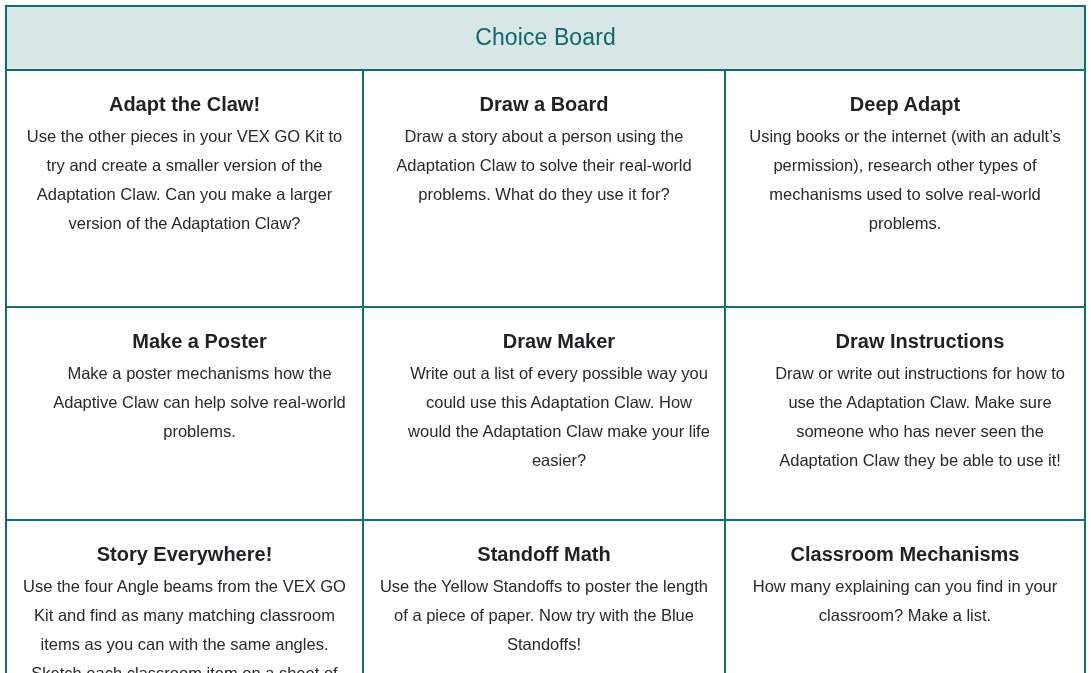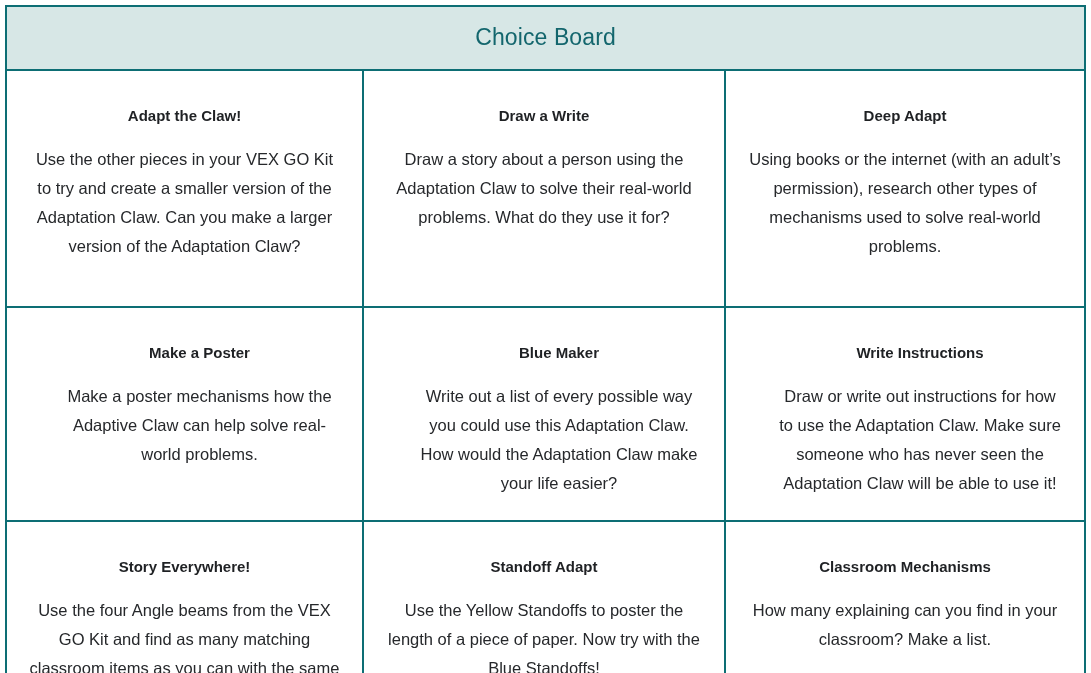"Adapt the Claw!" .cell-title { font-size: 15px -> 20px; margin: 16px -> 0 }
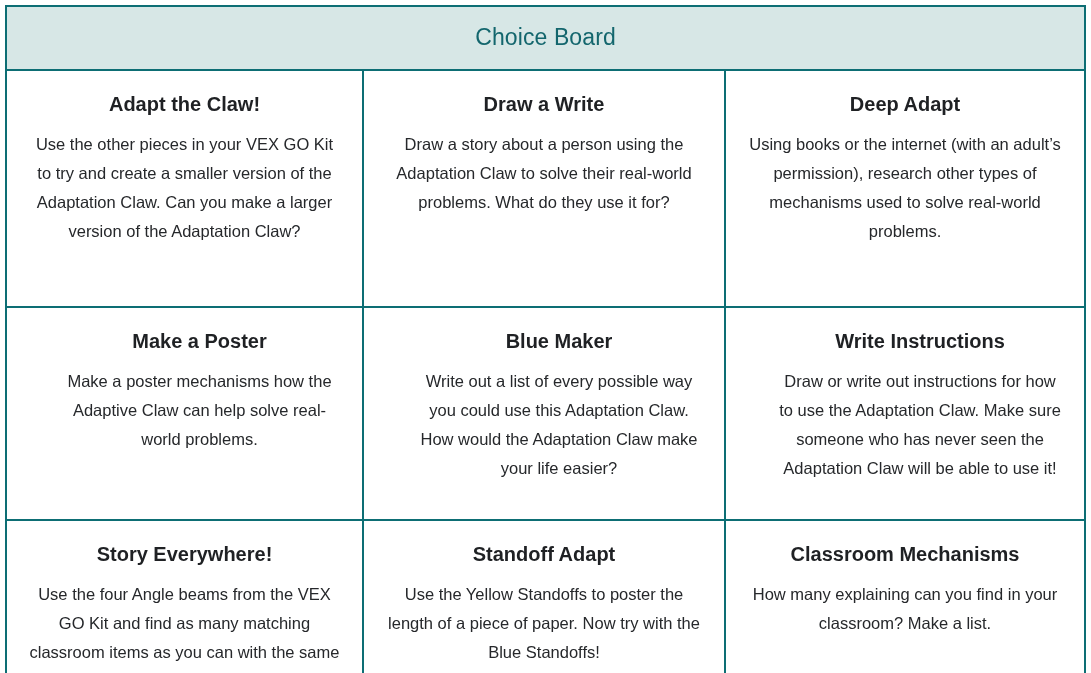"Draw a Write" span.cell-title { text: Write -> Board }
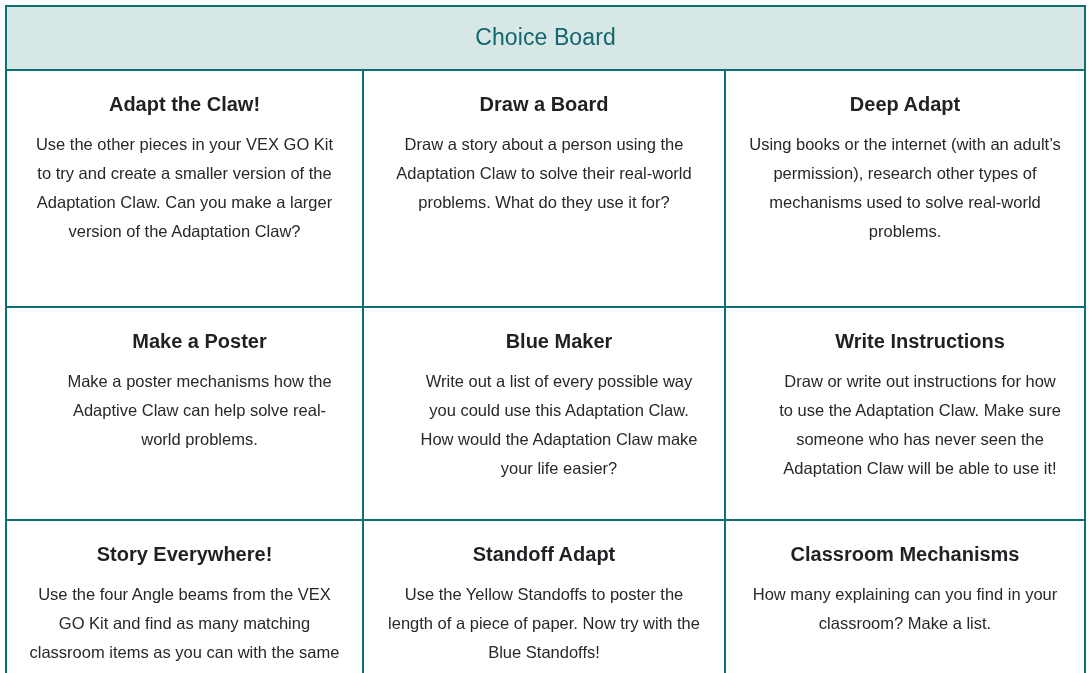"Use the other pieces in" .cell-body { margin: 8px -> 0 }
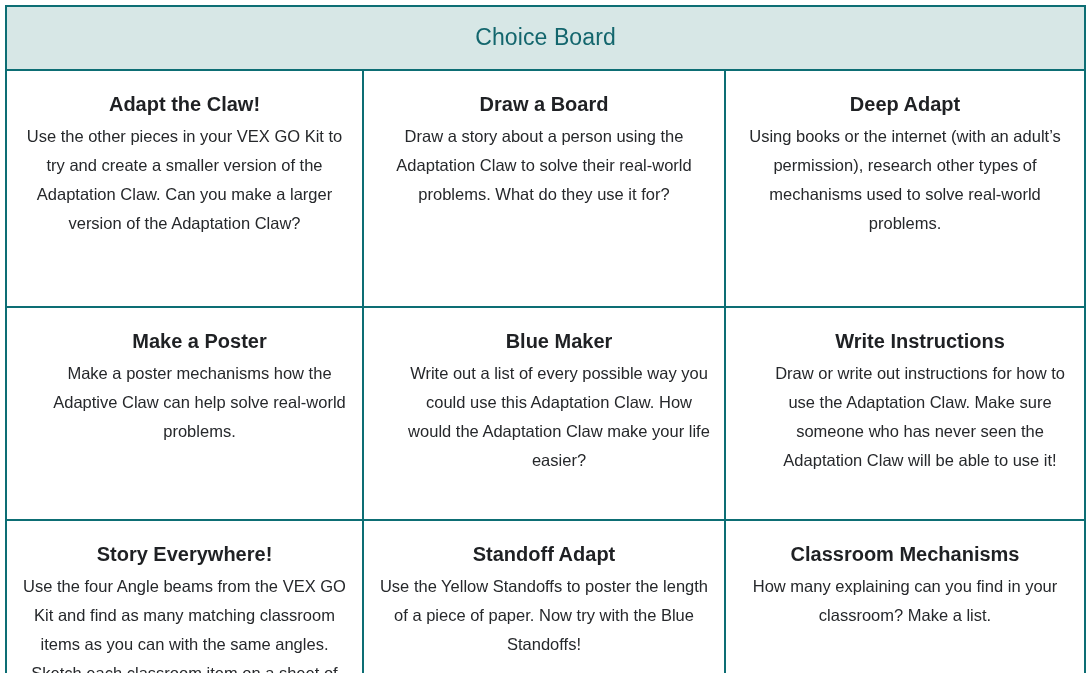"Blue Maker" span.cell-title { text: Blue -> Draw }
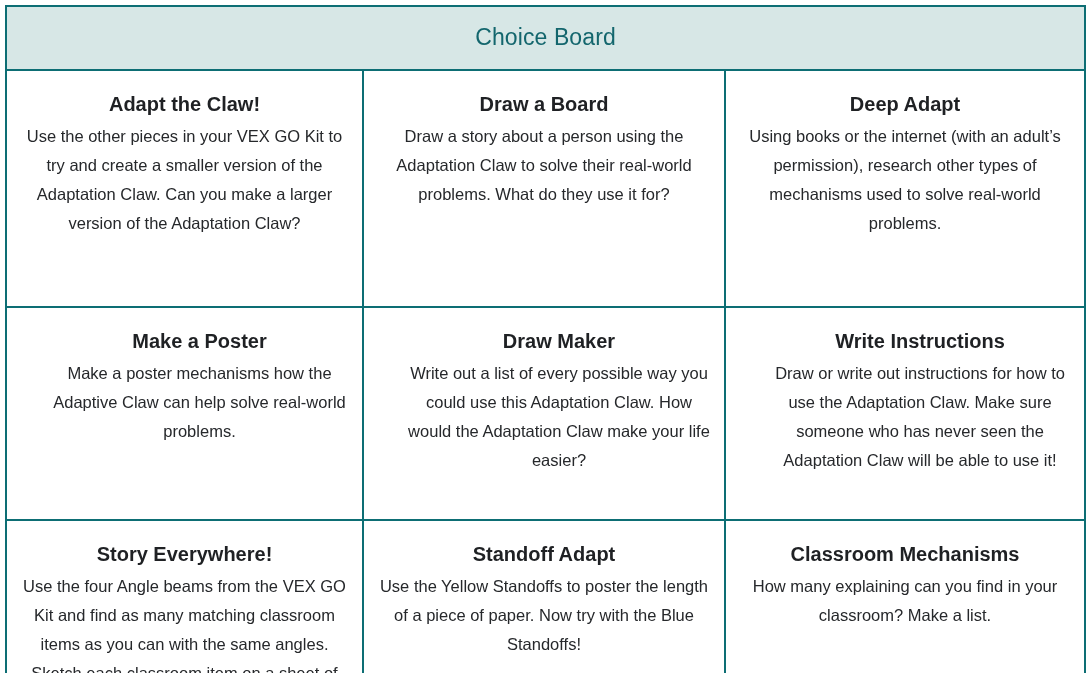"Write Instructions" span.cell-title { text: Write -> Draw }
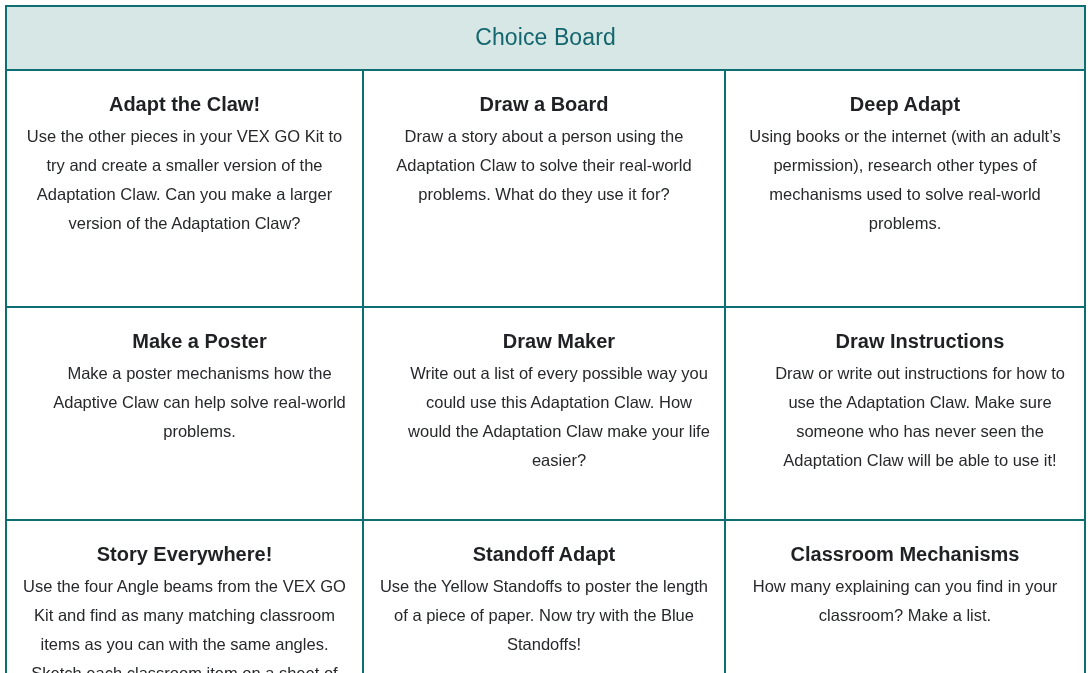"Draw or write out instructions" span.cell-body { text: will -> they }
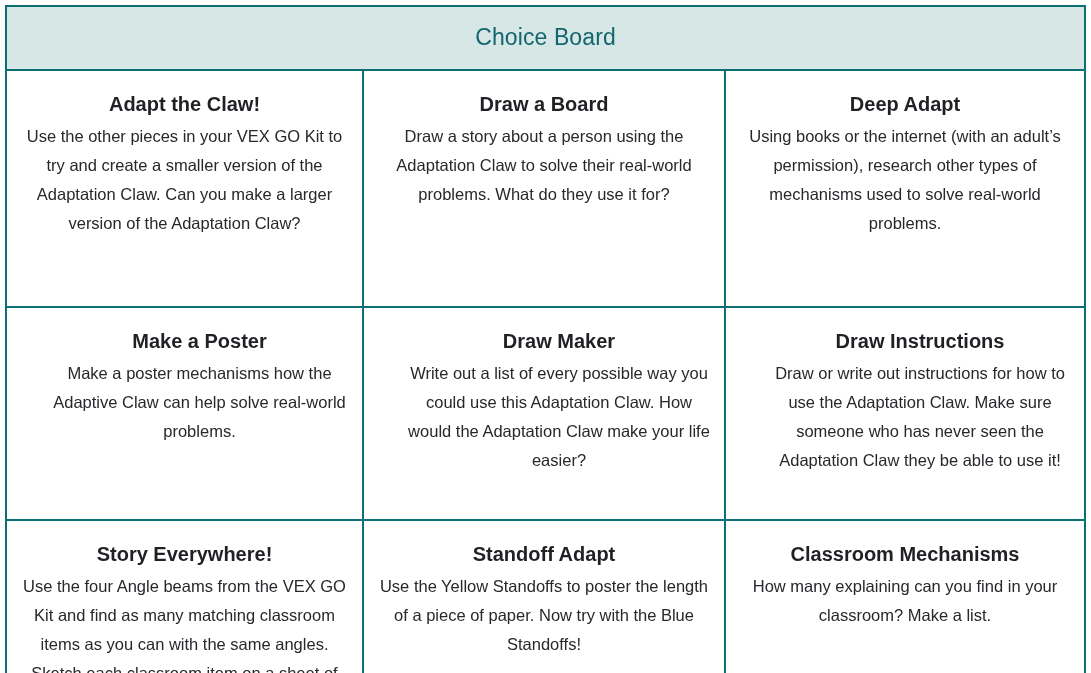"Standoff Adapt" span.cell-title { text: Adapt -> Math }
